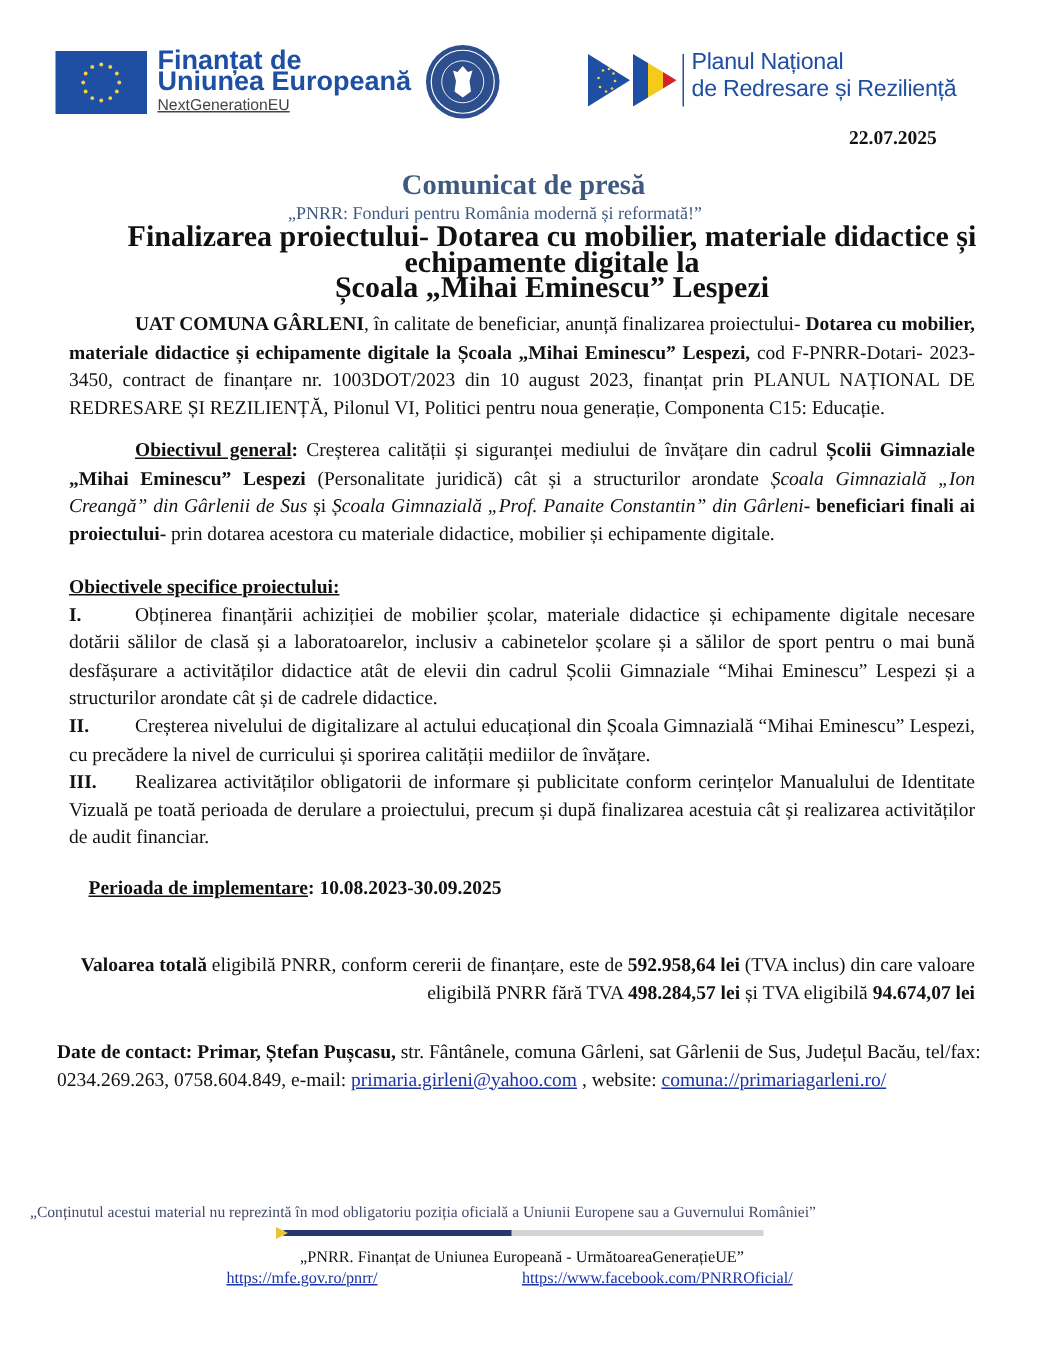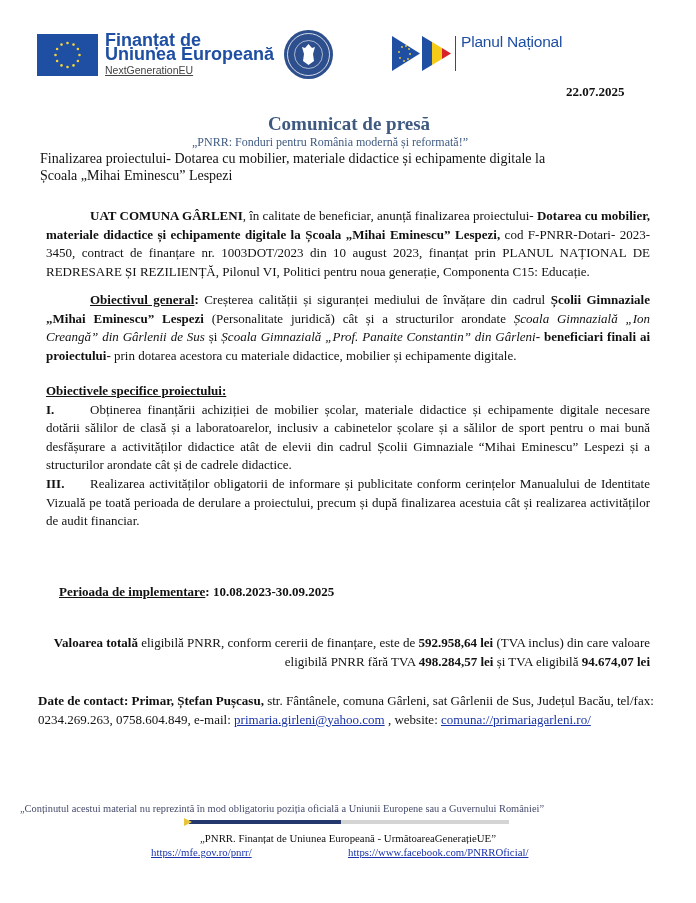"de Redresare și Reziliență" div { html: none -> <div>de Redresare și Reziliență</div> }
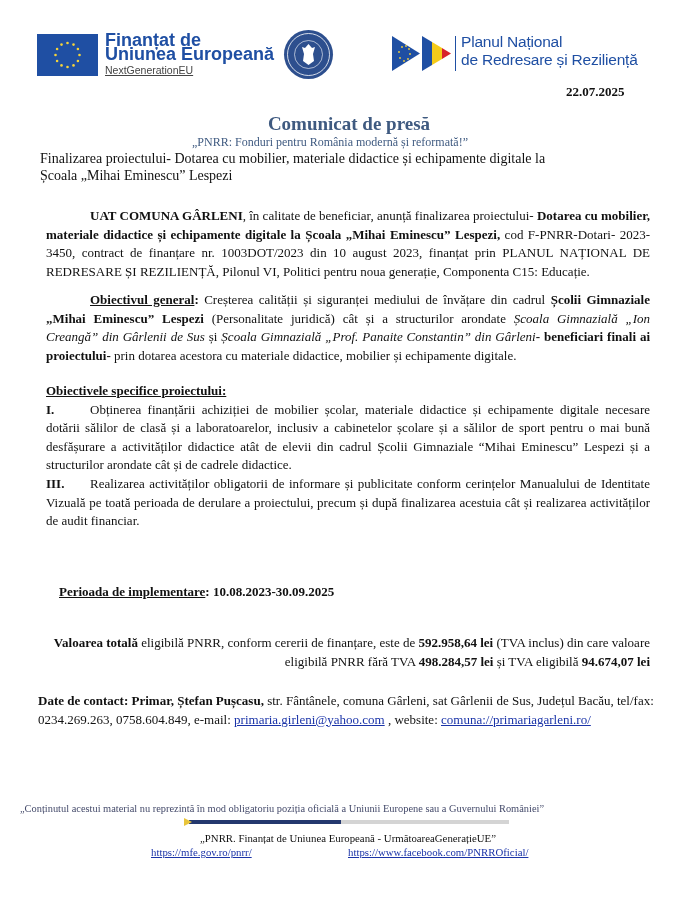"Finalizarea proiectului- Dotarea cu" .headline { font-size: 14px -> 20px; font-weight: normal -> bold; text-align: left -> center }
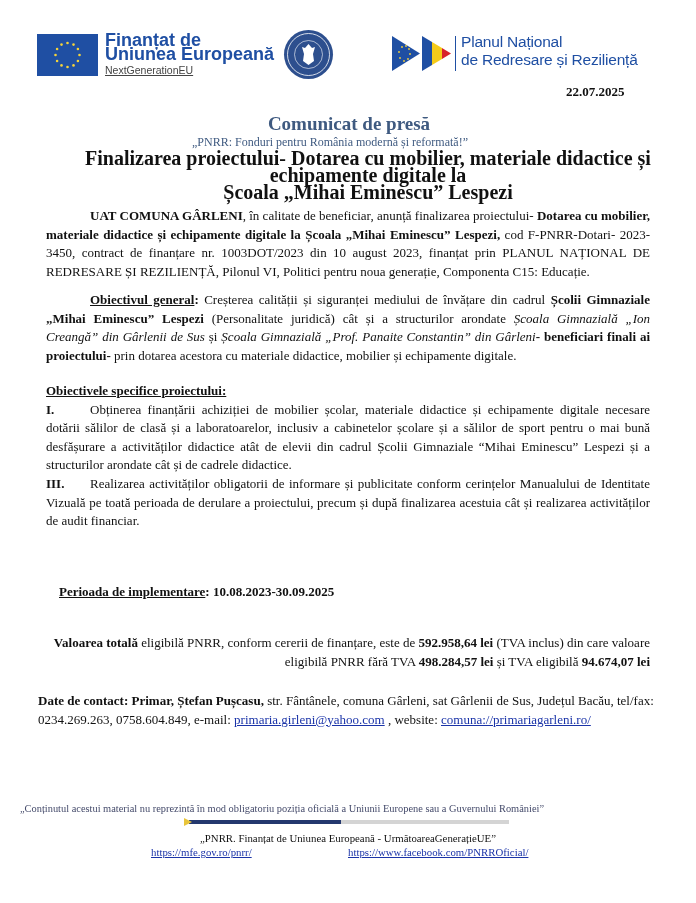"II. Creșterea nivelului de digitalizare" div.list-item { html: none -> <div><span>II.</span><span>Creșterea nivelului de digitalizare al actului educațional din Școala Gimnazială “Mihai Eminescu” Lespezi, cu precădere la nivel de curricului și sporirea calității mediilor de învățare.</span></div> }
